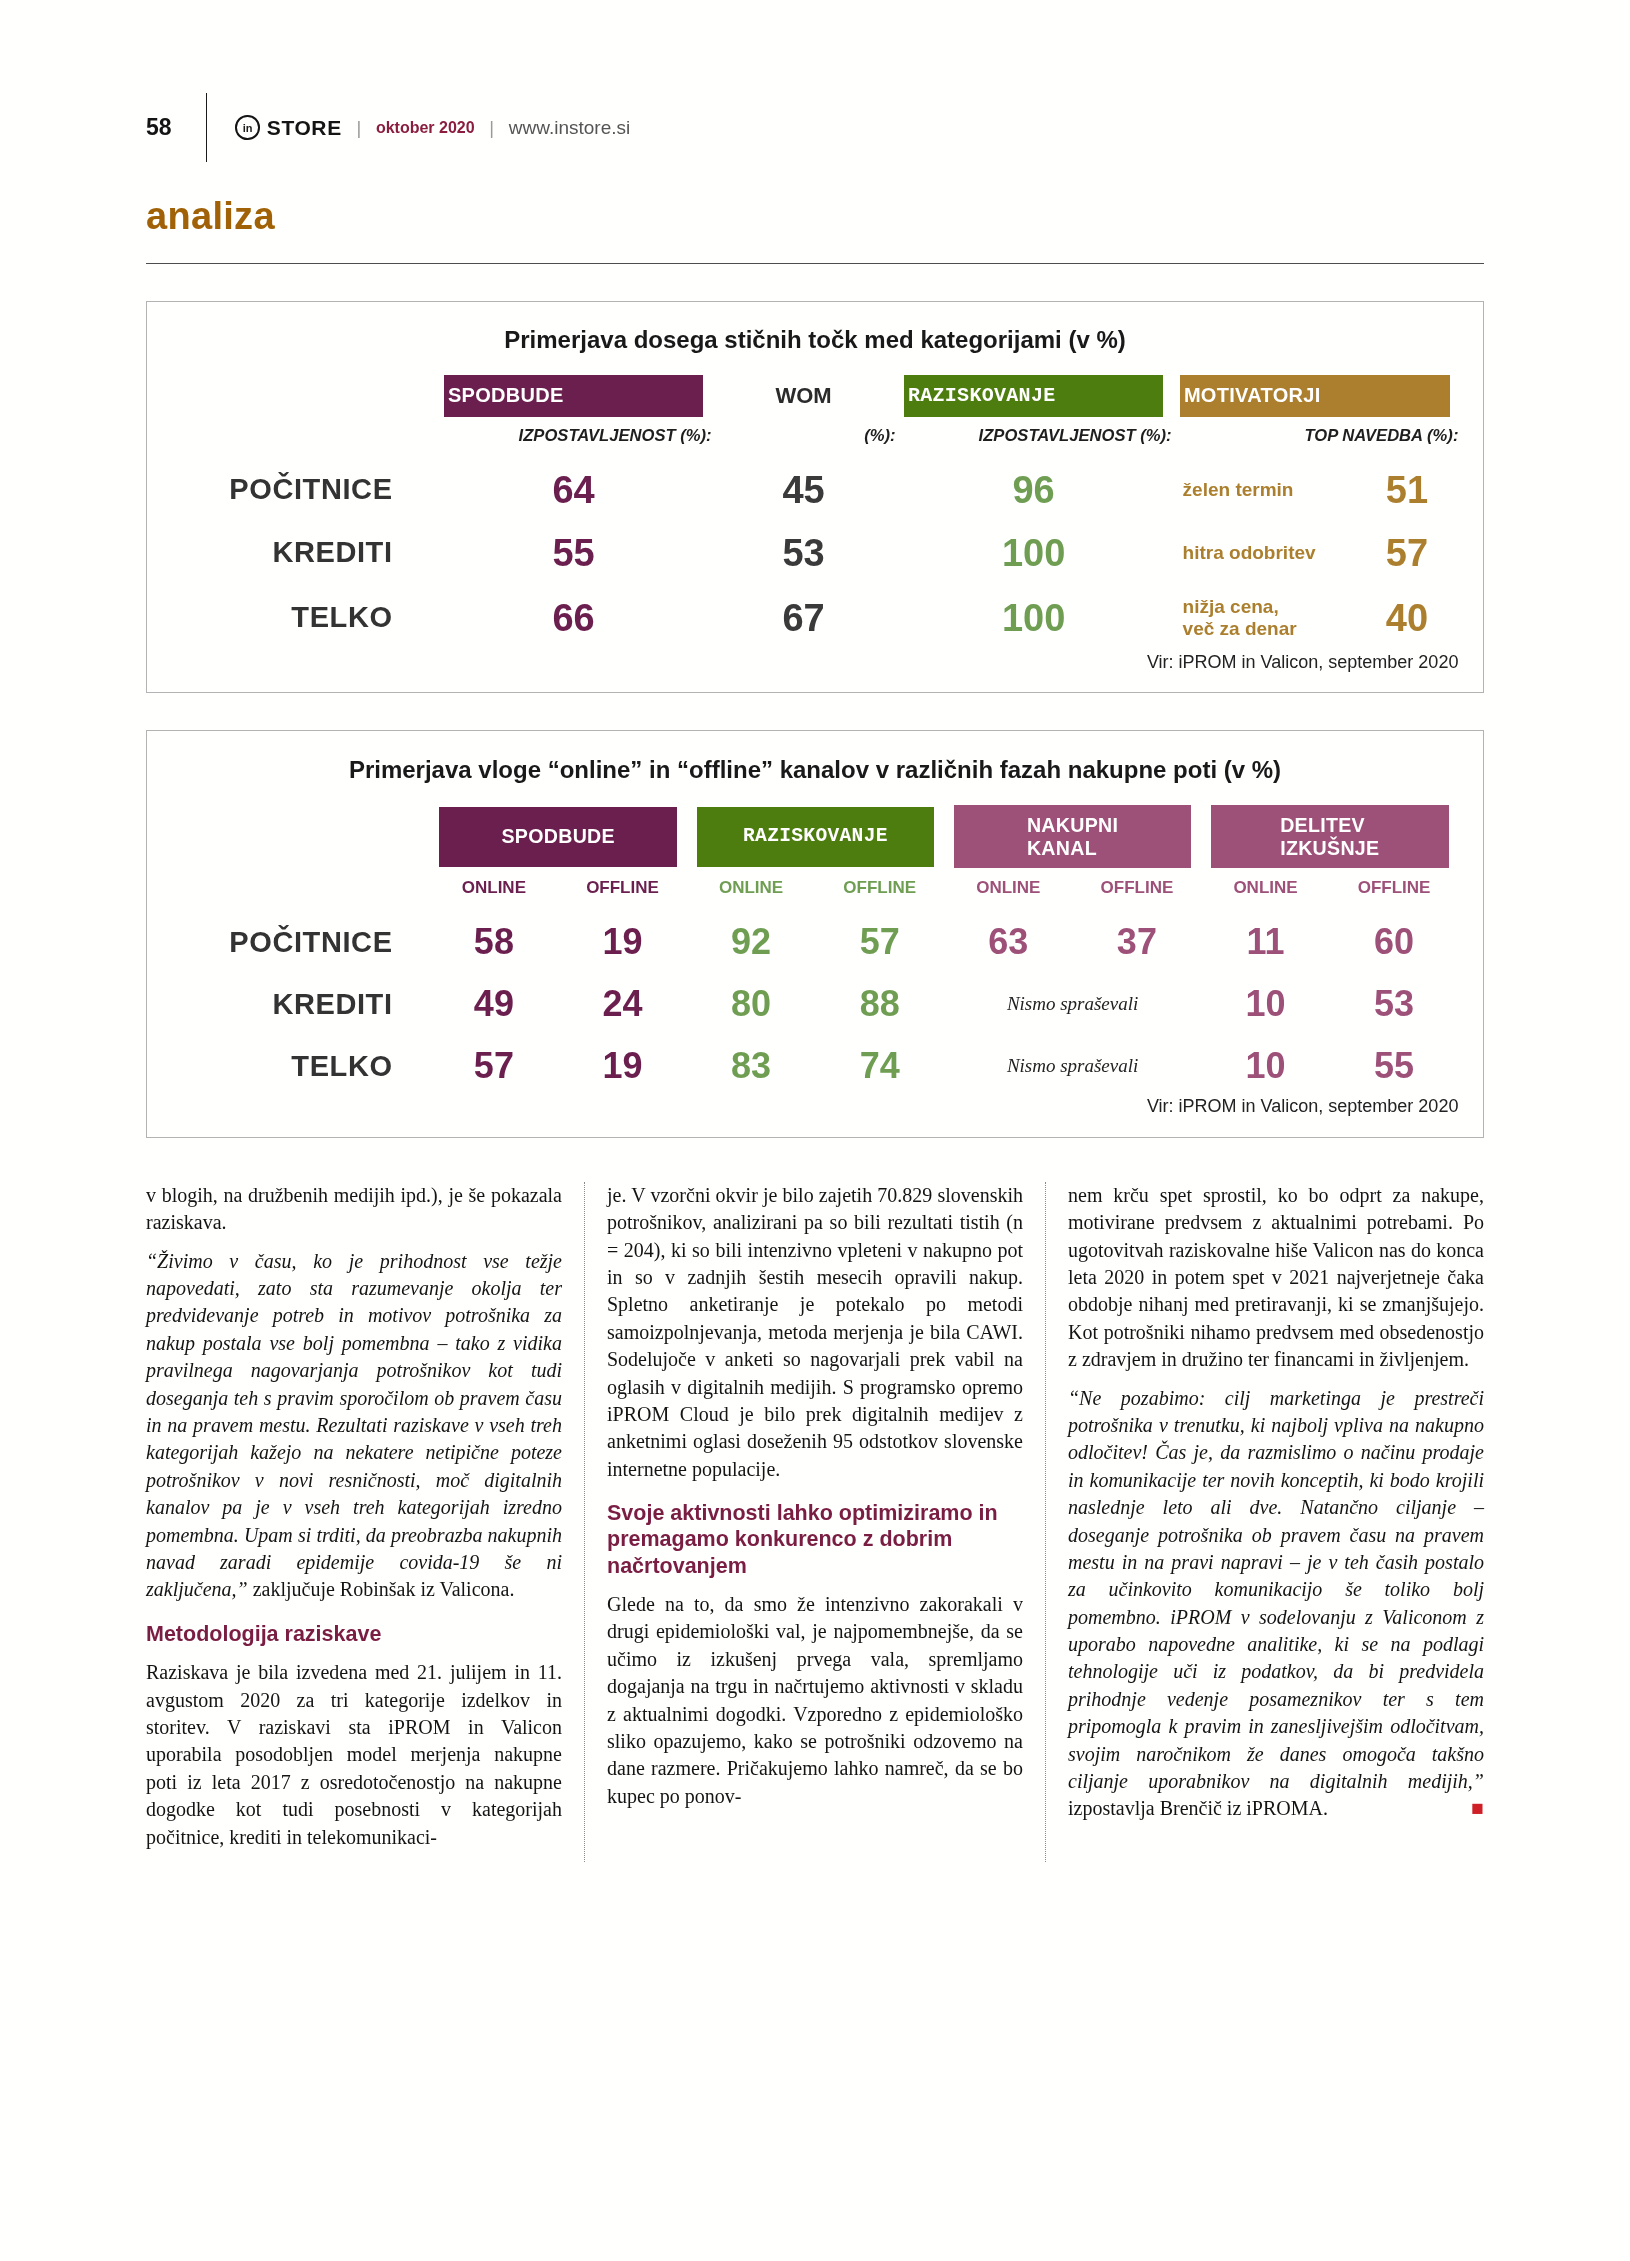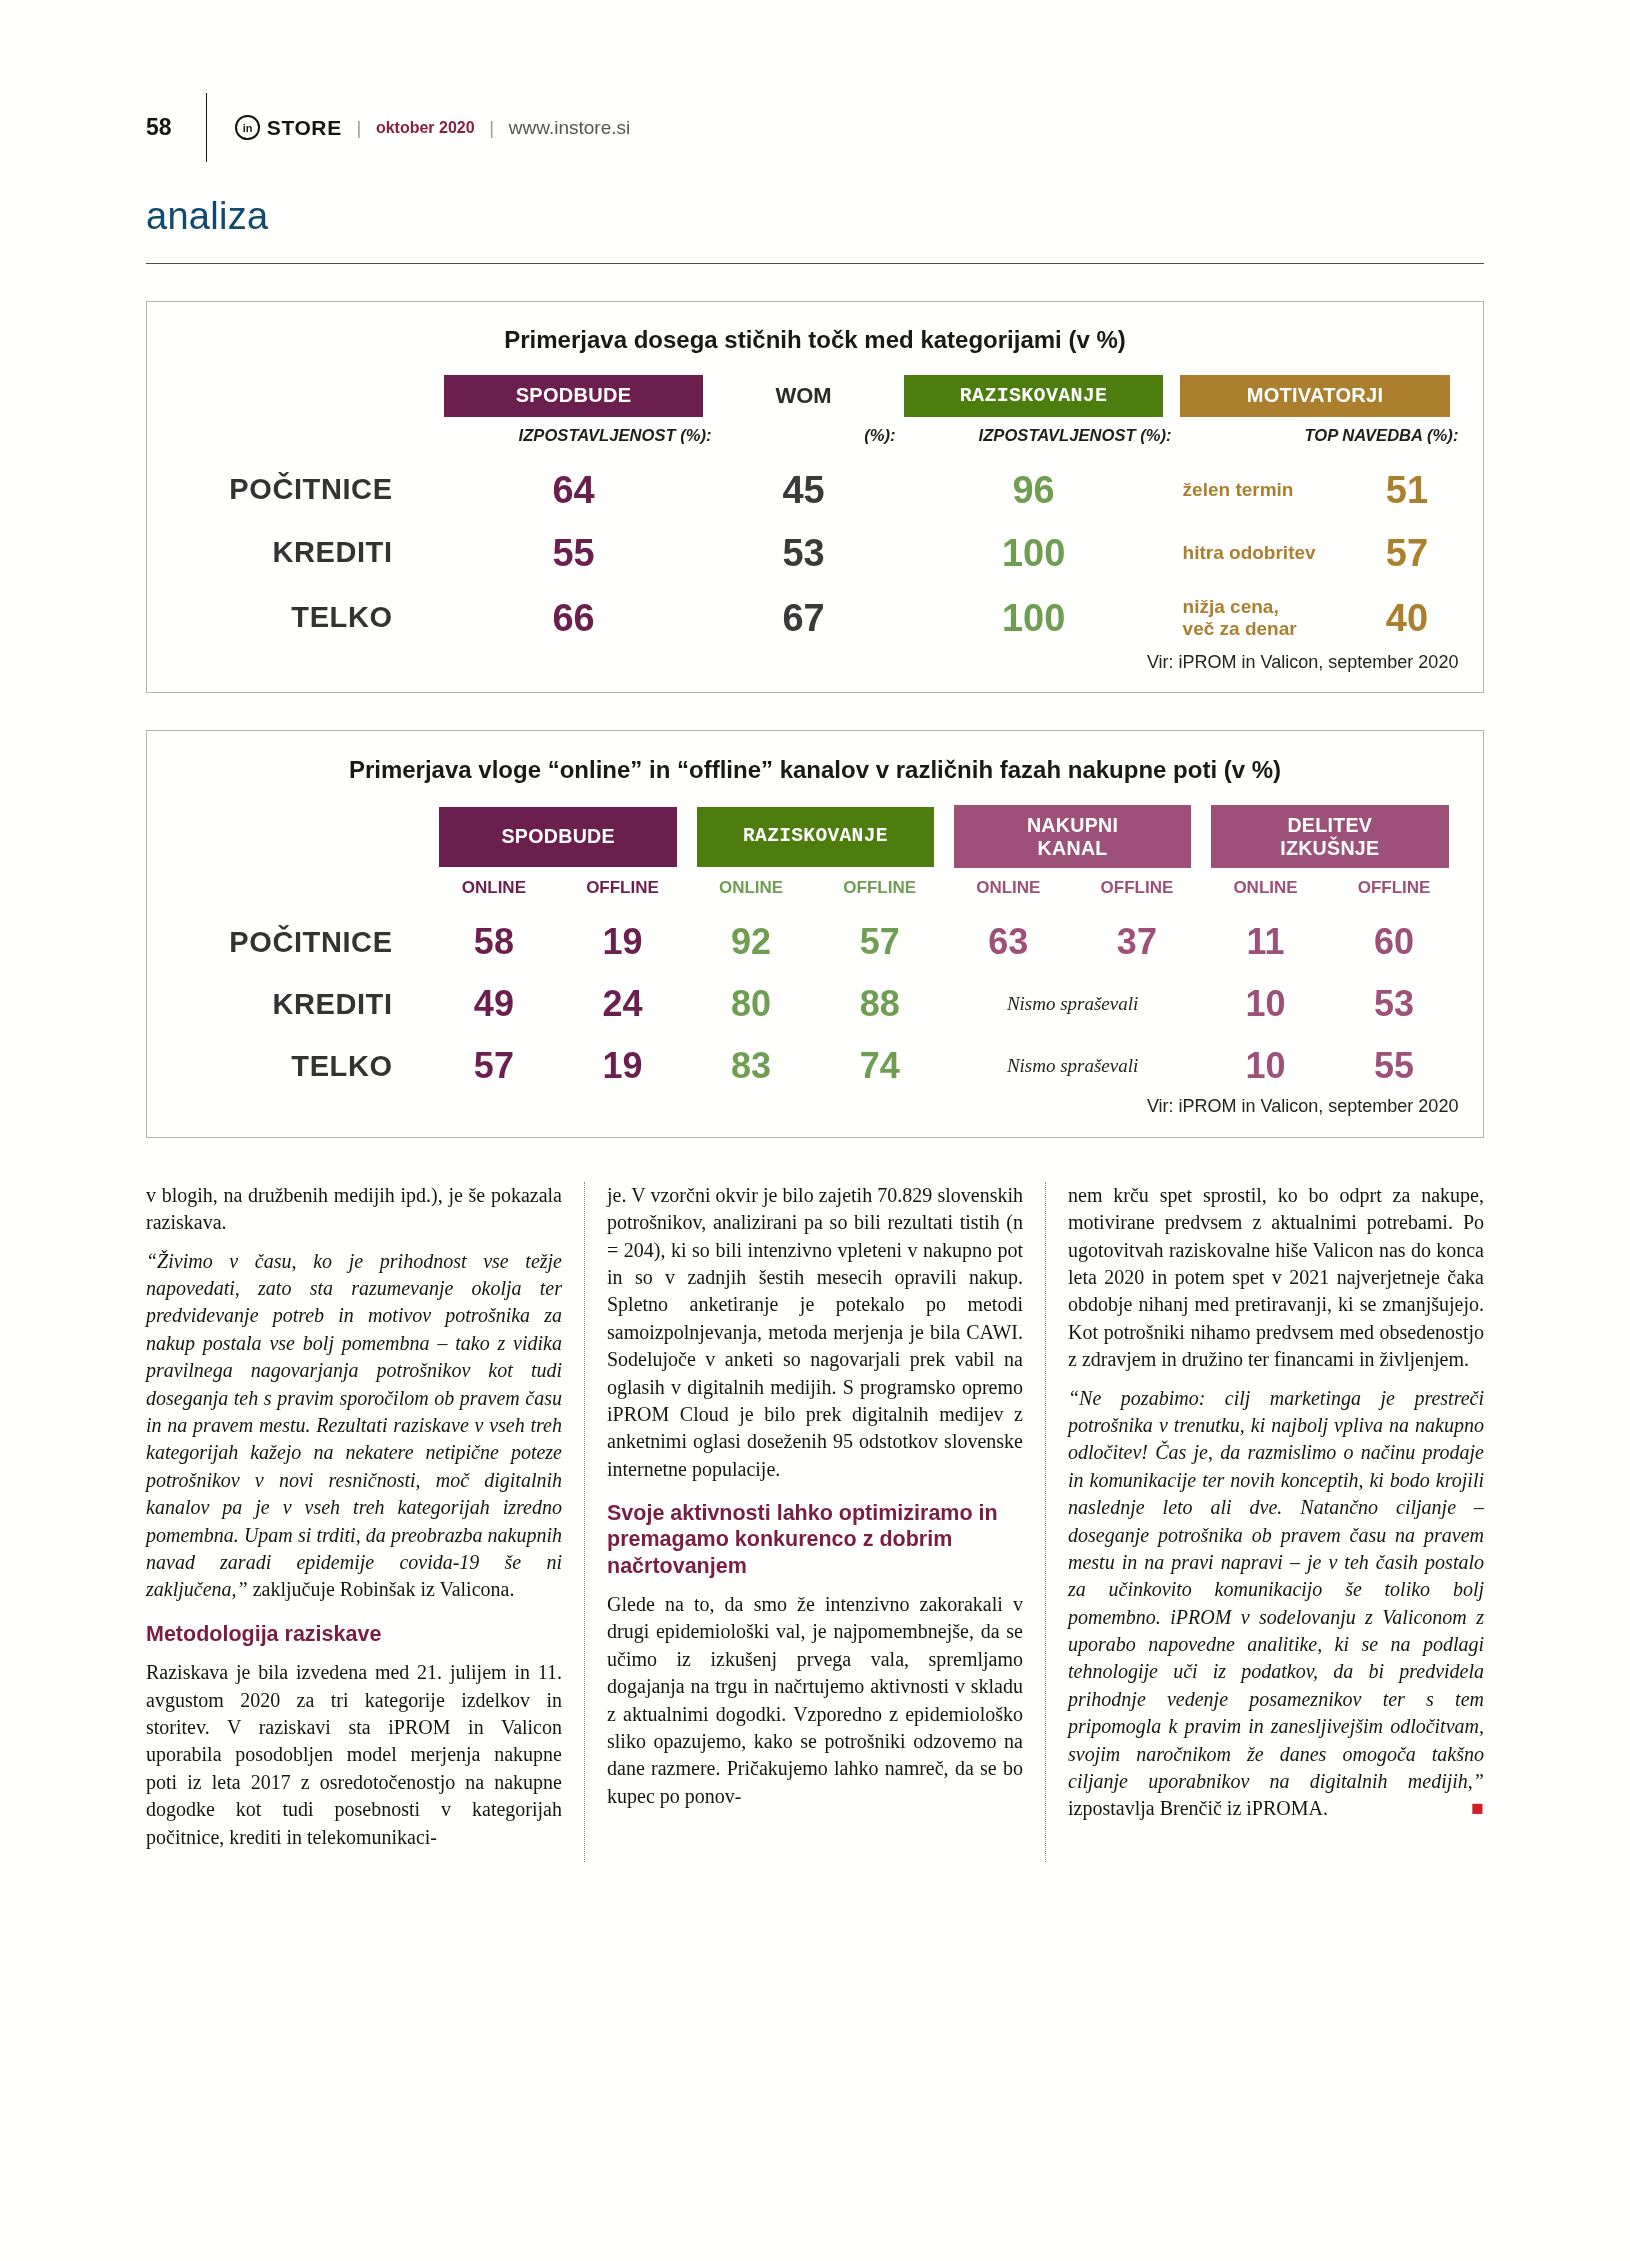"analiza" .section-title { color: #0c4a6e -> #a16207; font-weight: normal -> bold }
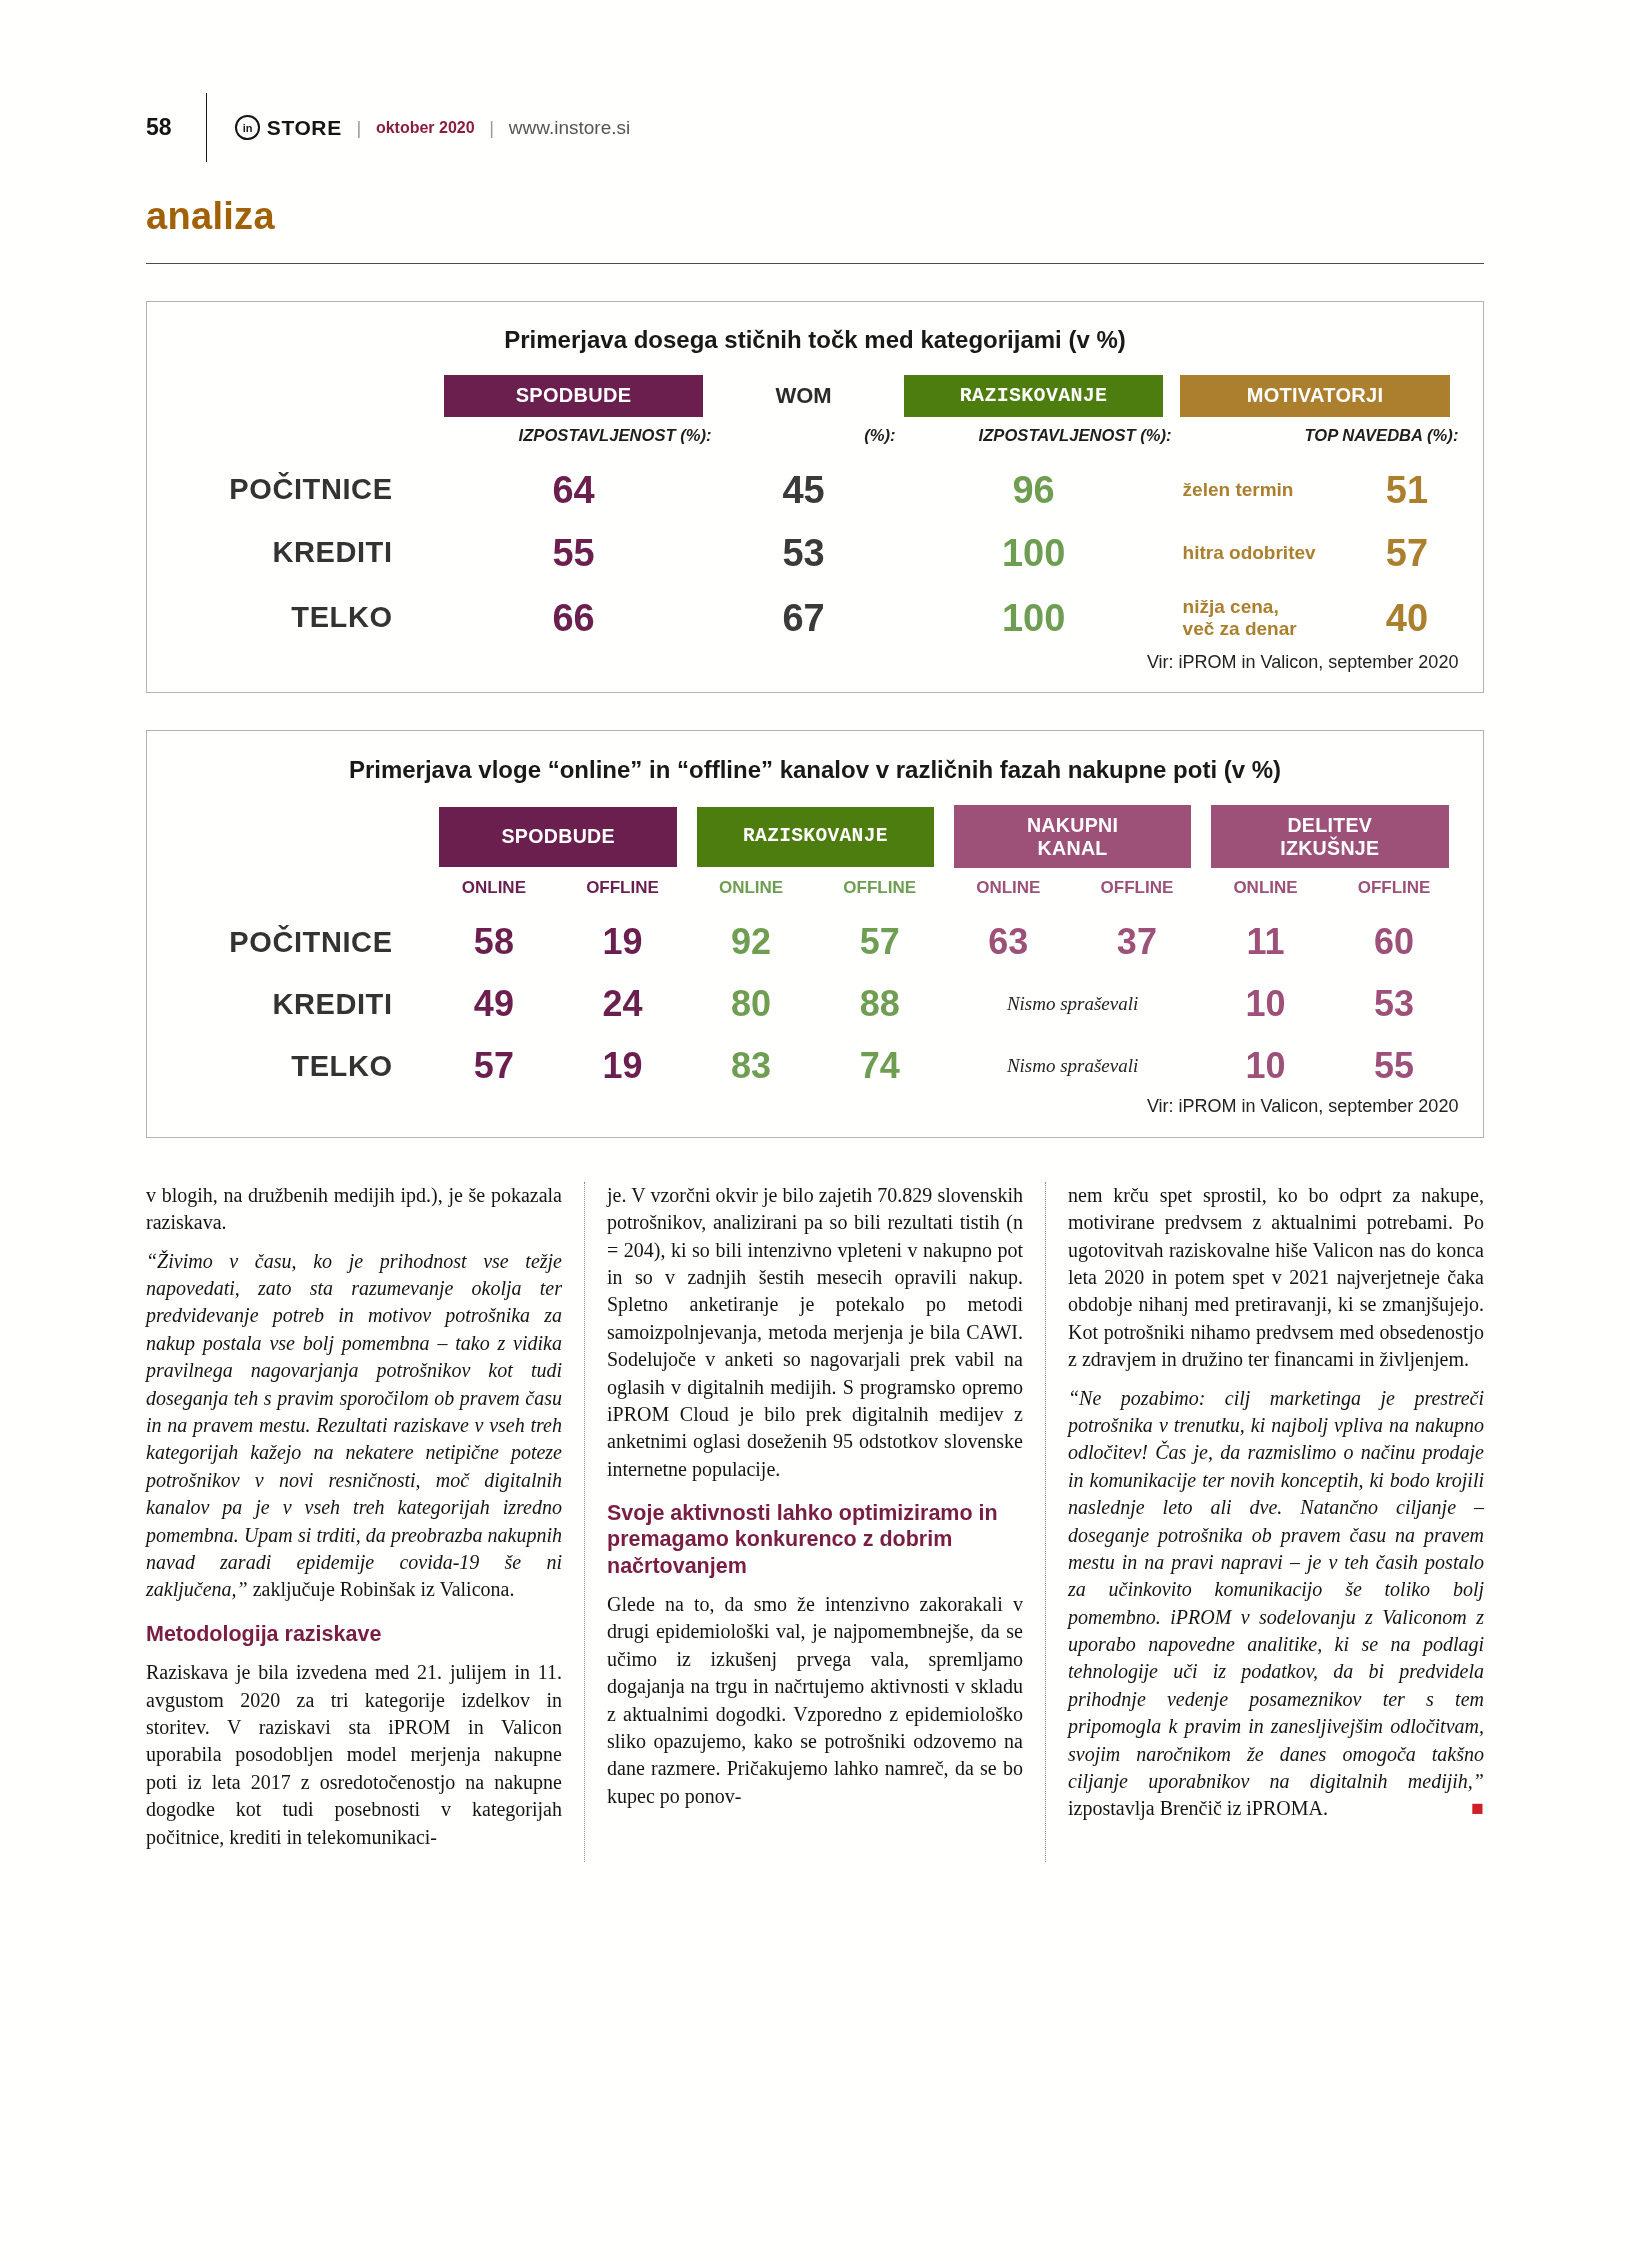"SPODBUDE" .hbox { text-align: center -> left }
